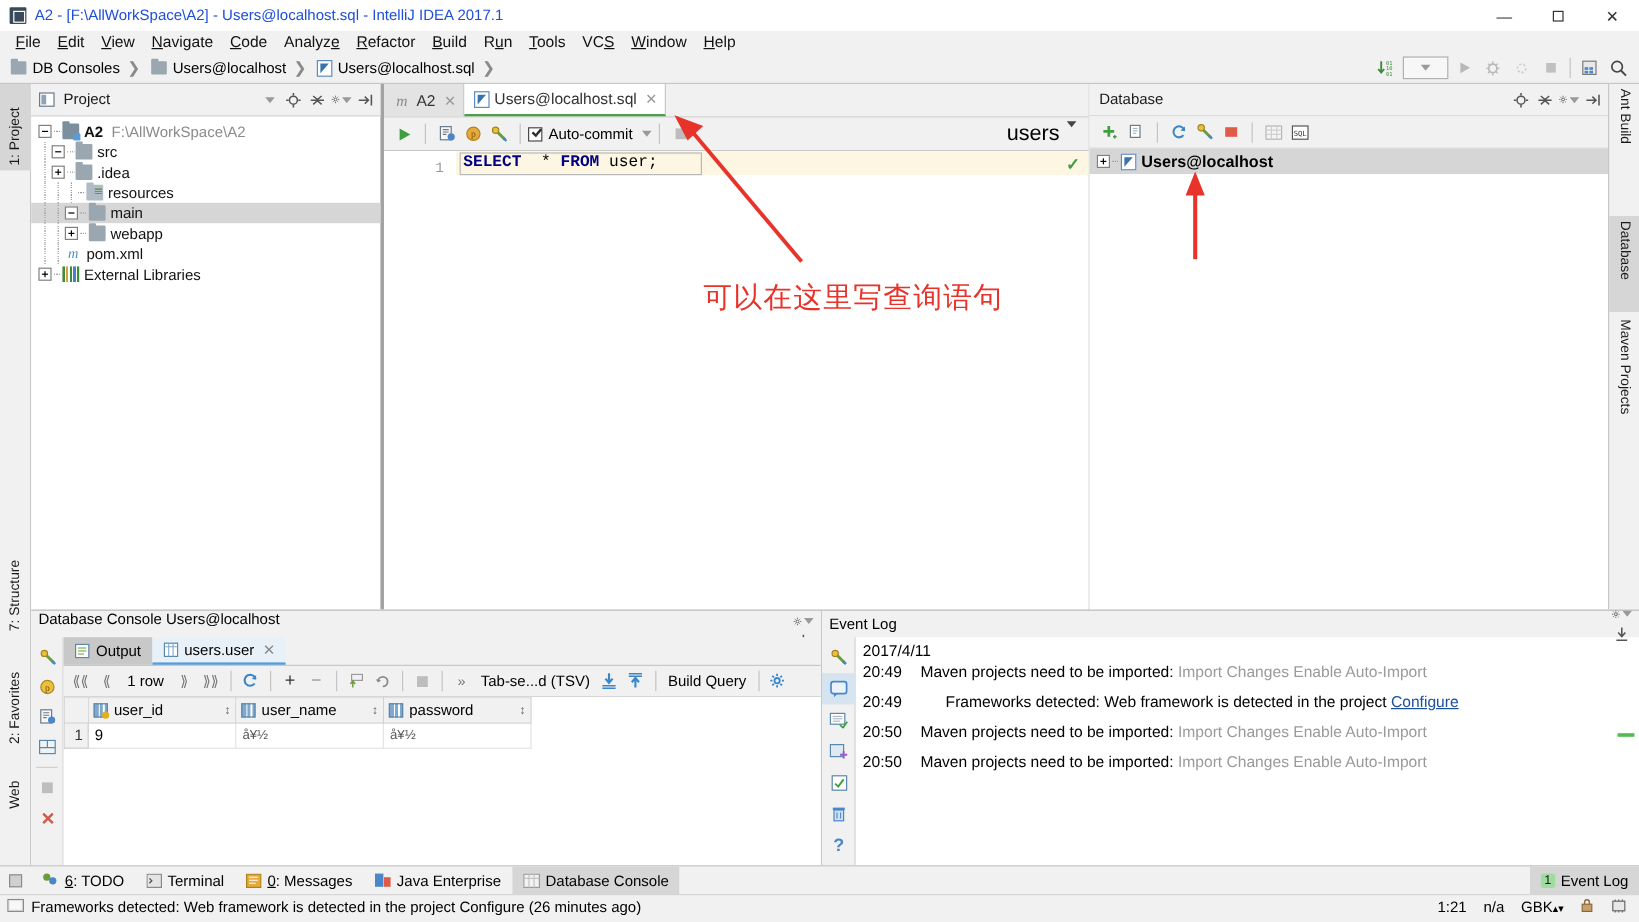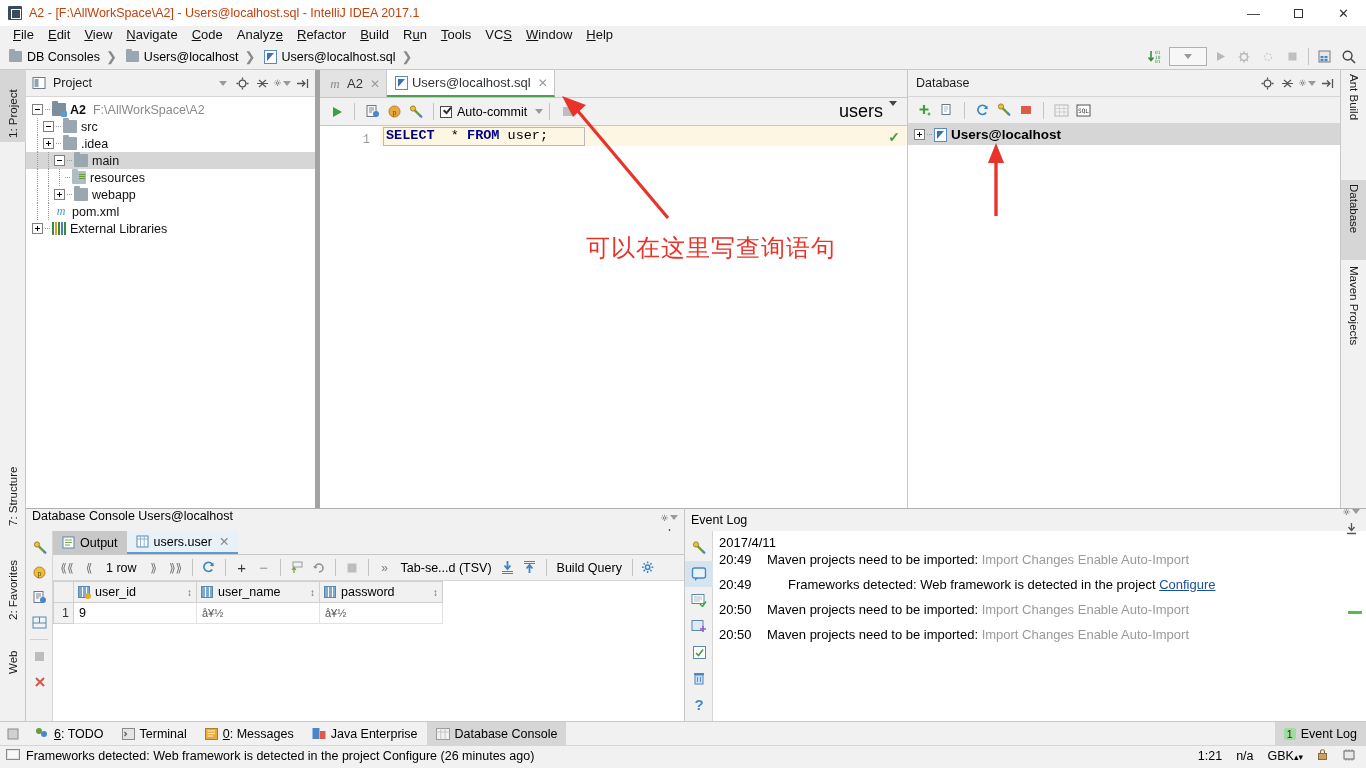"A2 - [F:\AllWorkSpace\A2] -" .titlebar .tb-title { color: #c2410c -> #1d4ed8 }
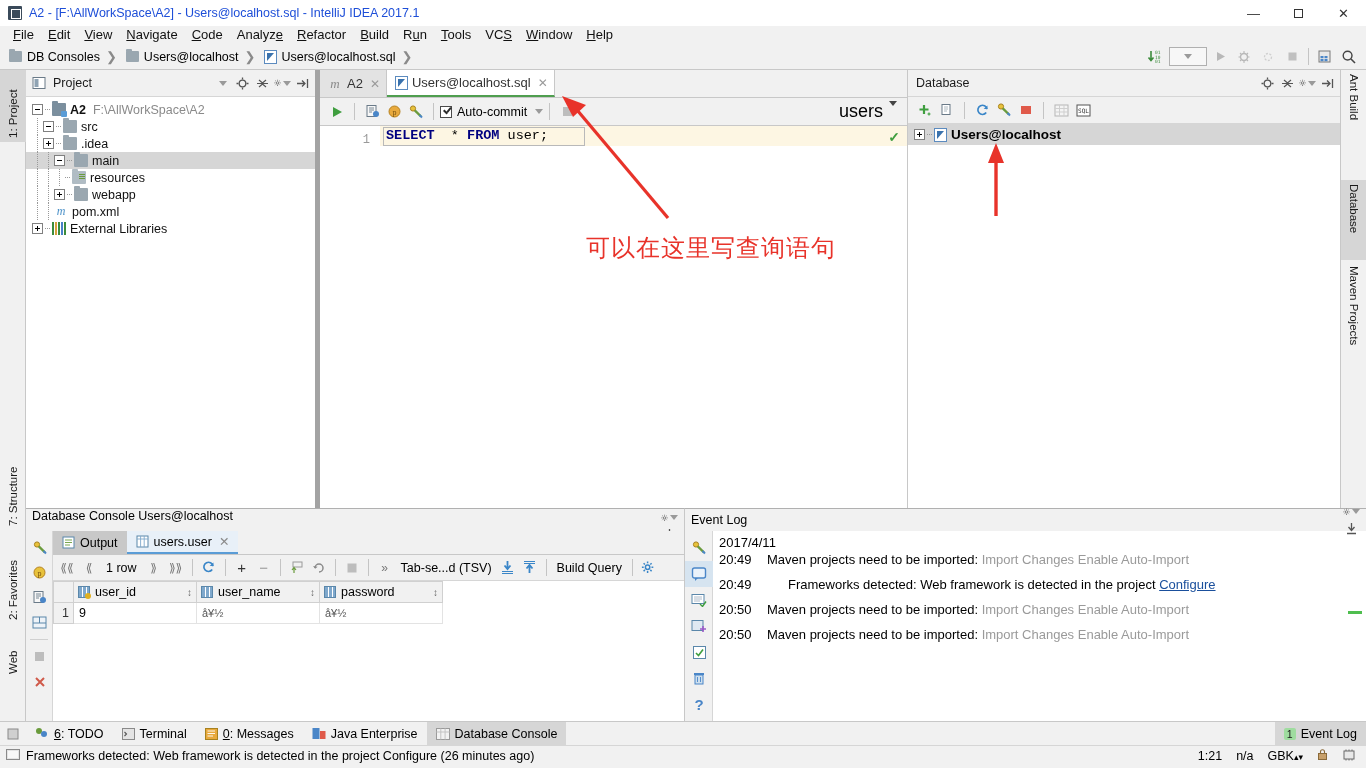"Project" .project-panel { border-right: 5px solid #a3a3a3 -> 3px solid #a3a3a3 }
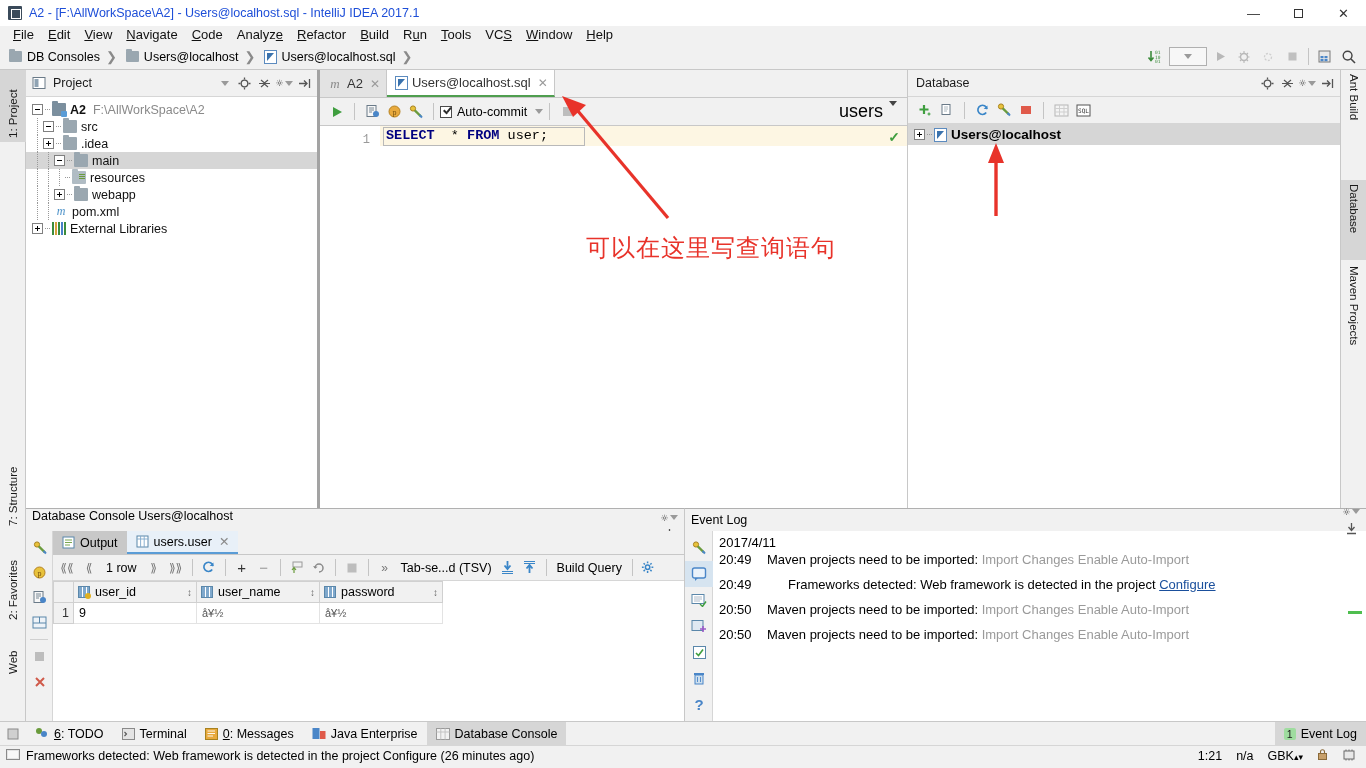"main" div.tree-row { order: before "resources" -> after "resources" }
